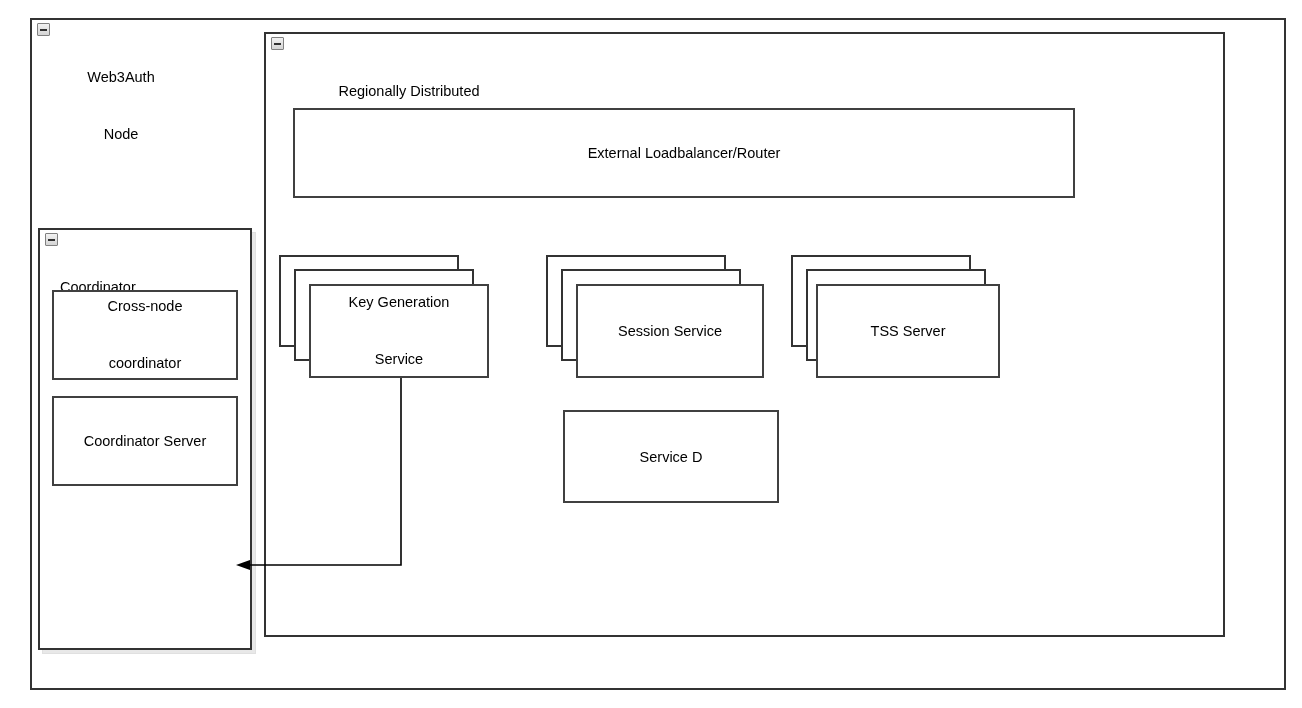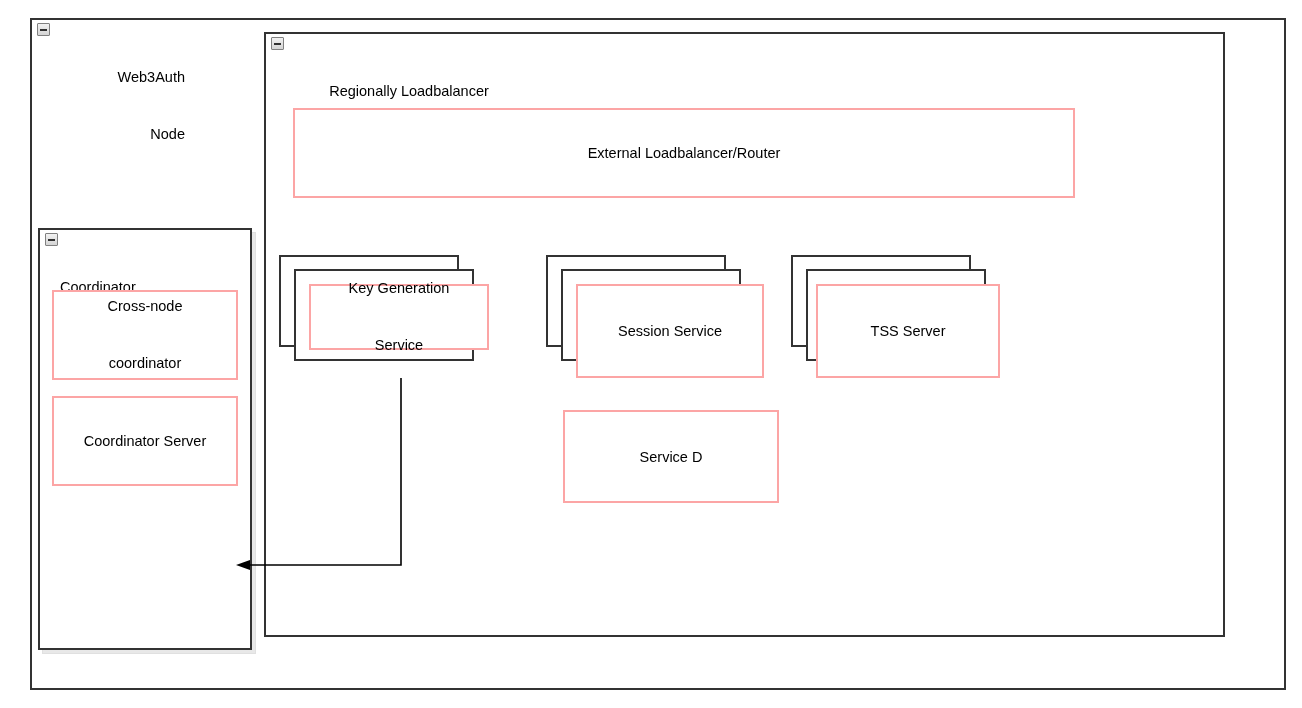"Web3Auth" div.group-title { left: 35px -> 46px; text-align: right -> none }
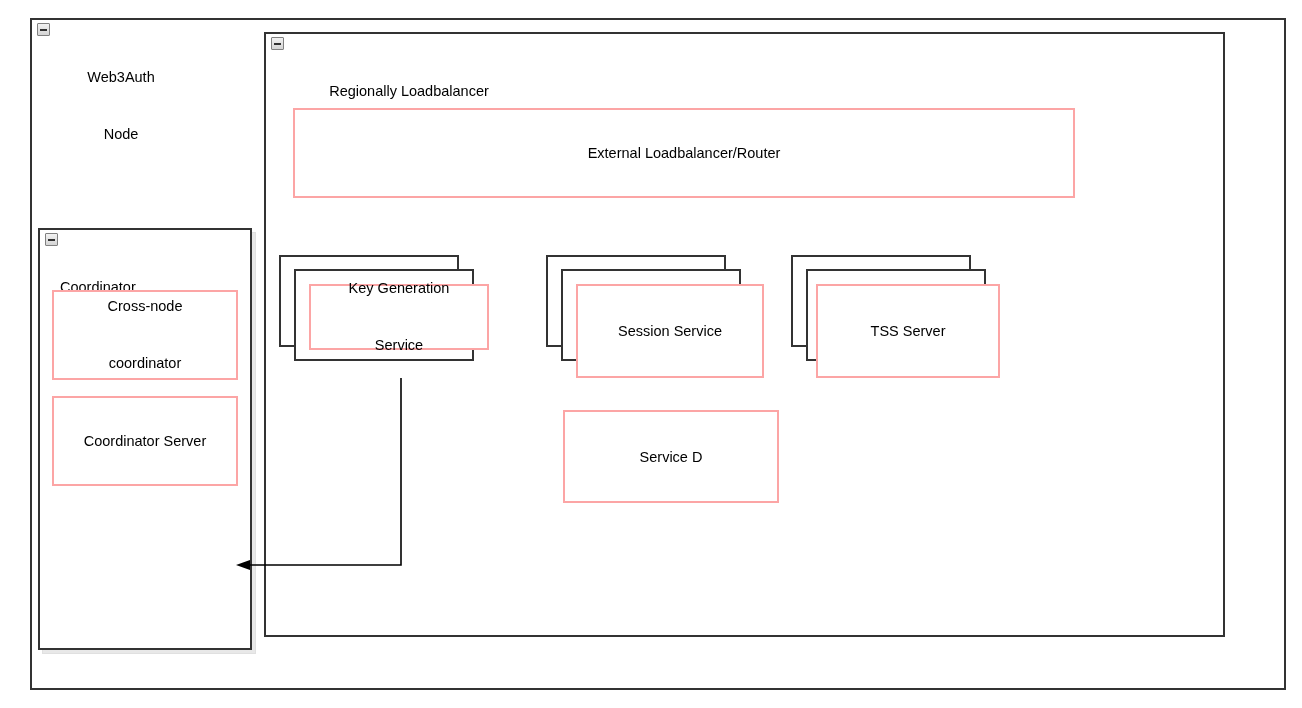"Regionally Loadbalancer" div { text: Loadbalancer -> Distributed }
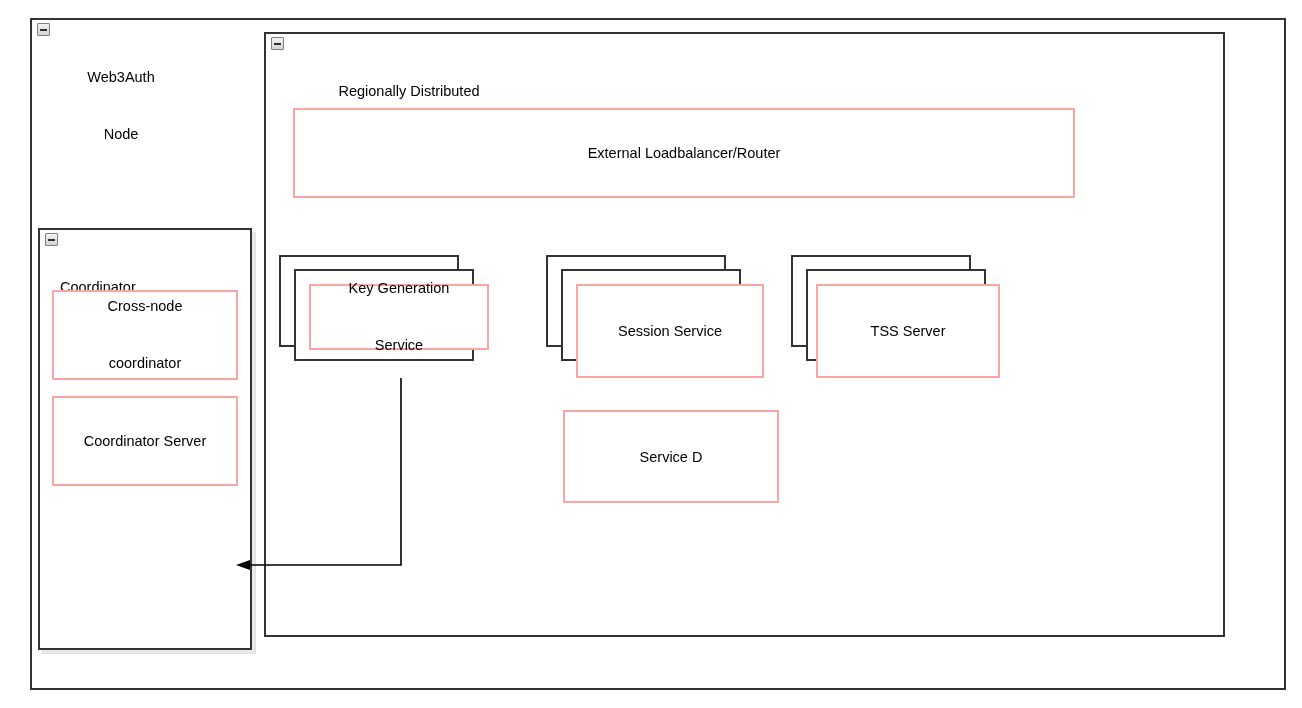"External Loadbalancer/Router" .abox { border: 2px solid #fca5a5 -> 2px solid #404040 }
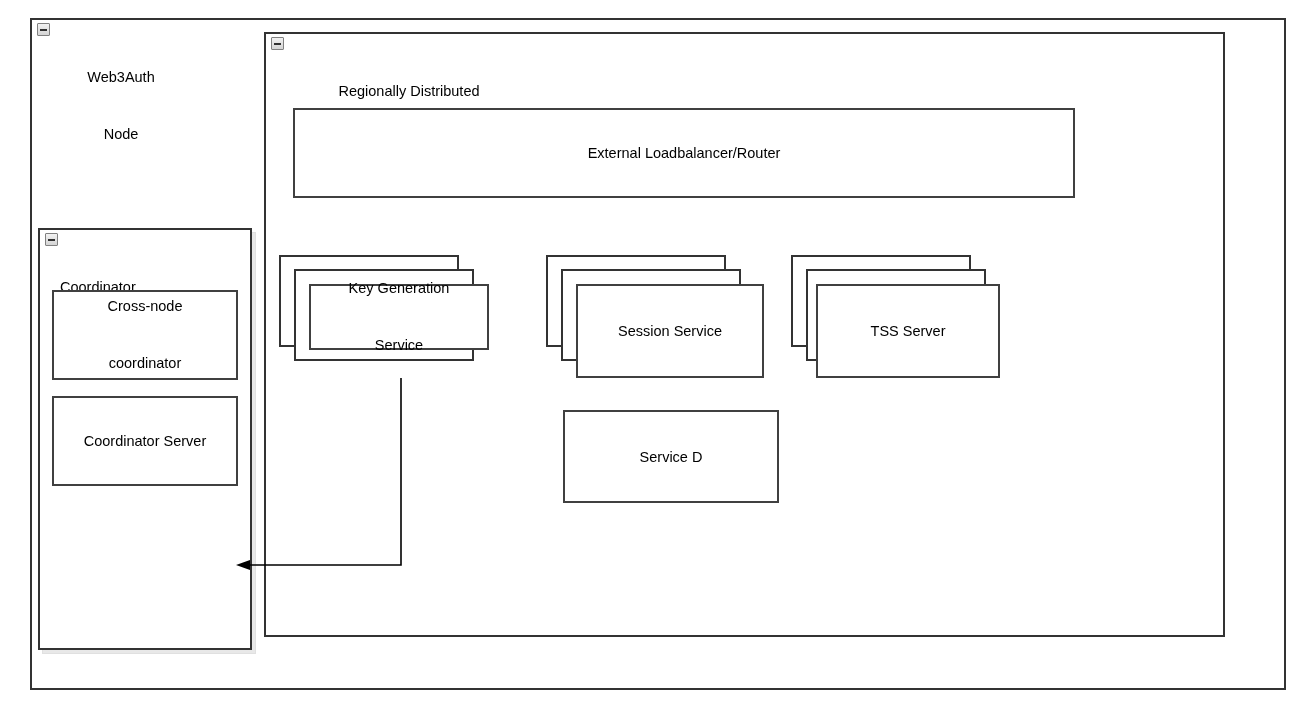"Key Generation" div.abox { height: 66px -> 94px }
